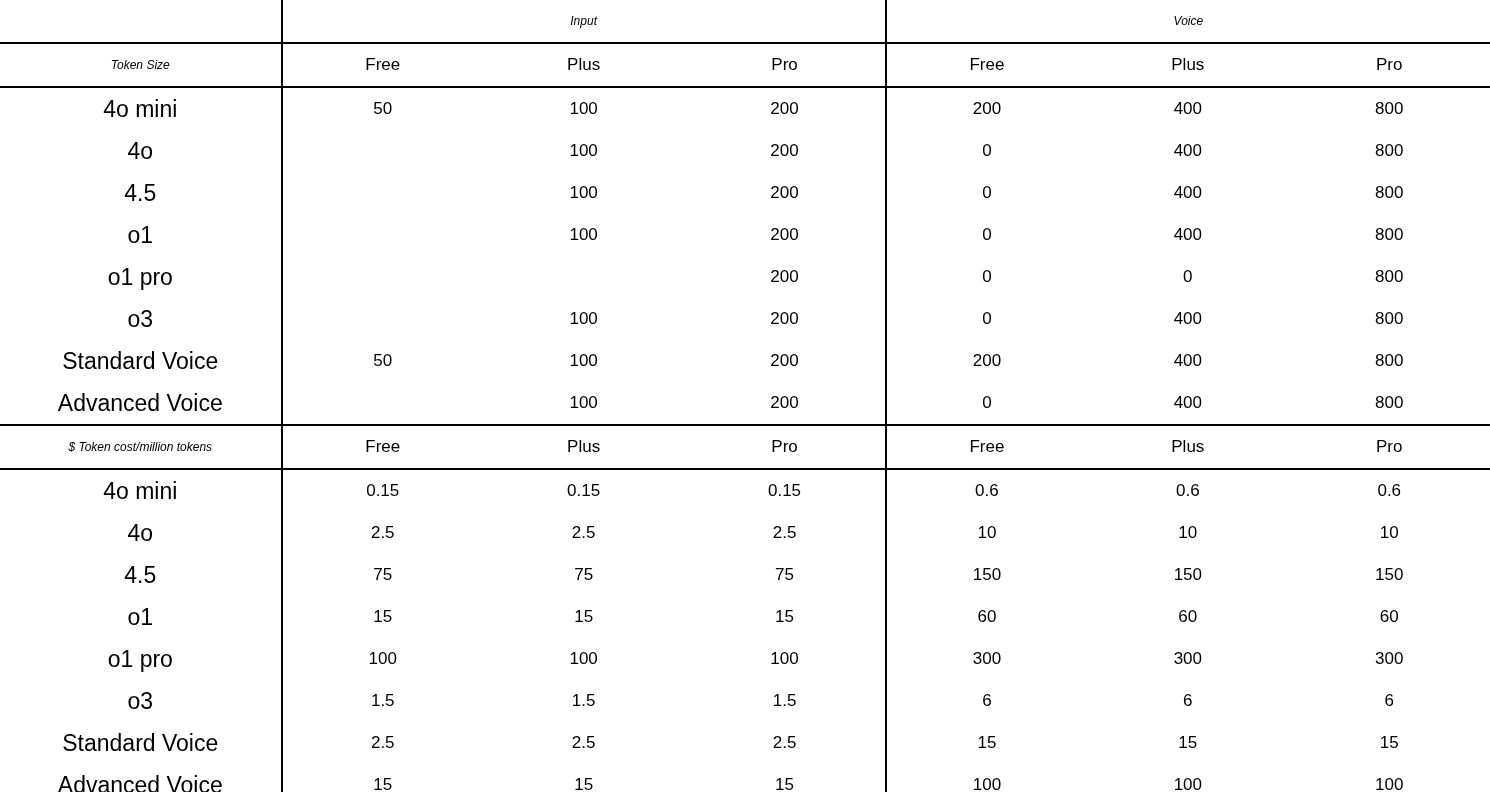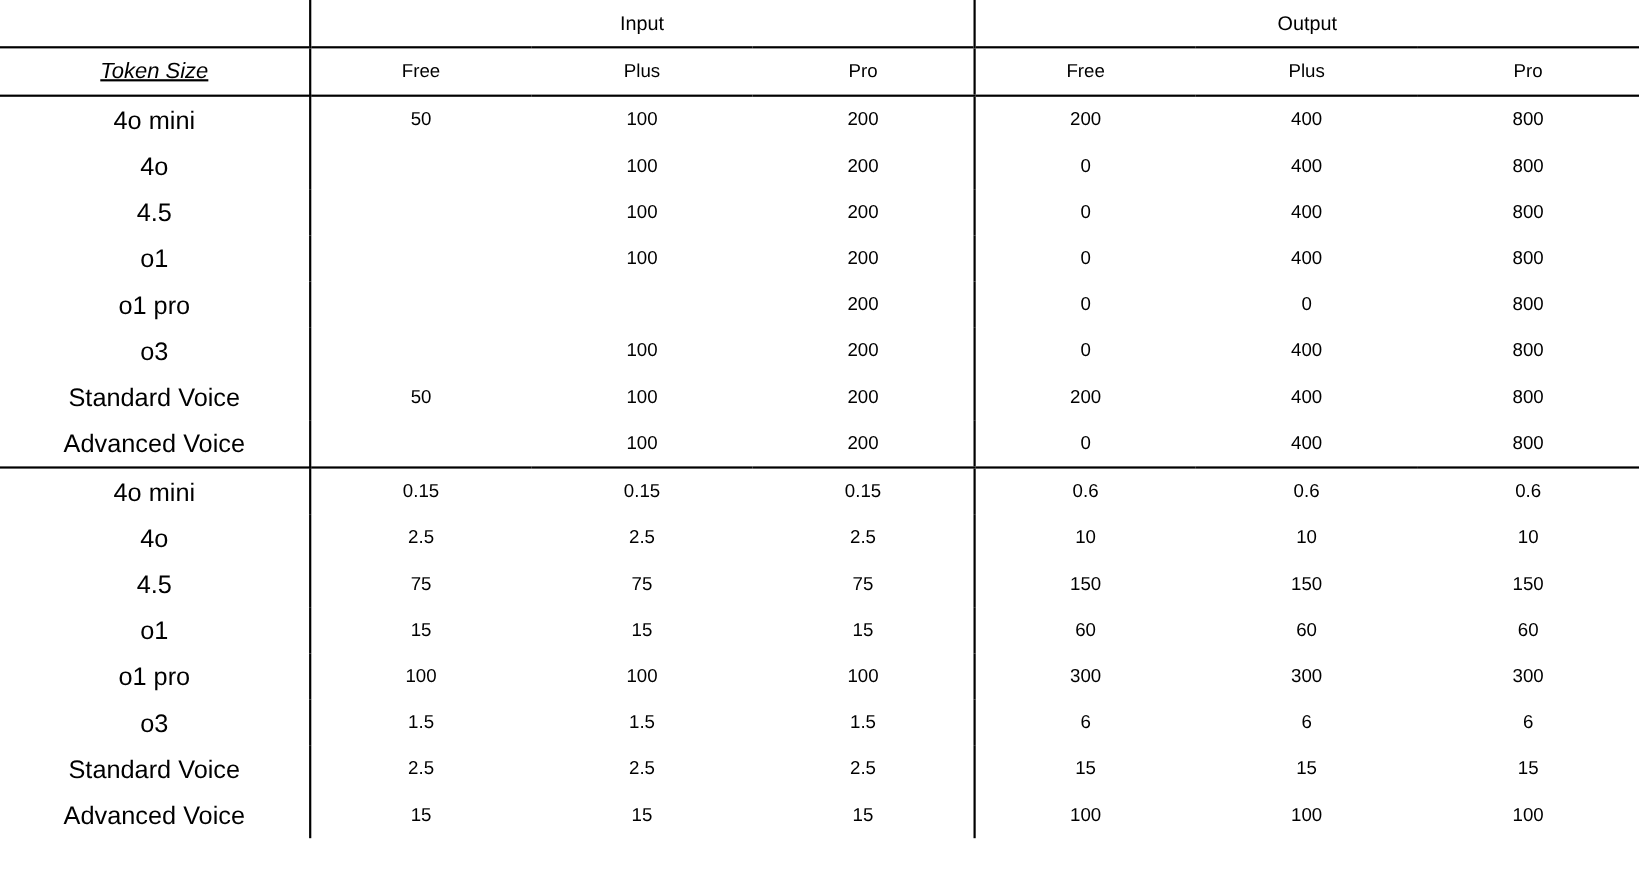"Input" .hdr-italic { font-size: 18px -> 12px; font-style: none -> italic }
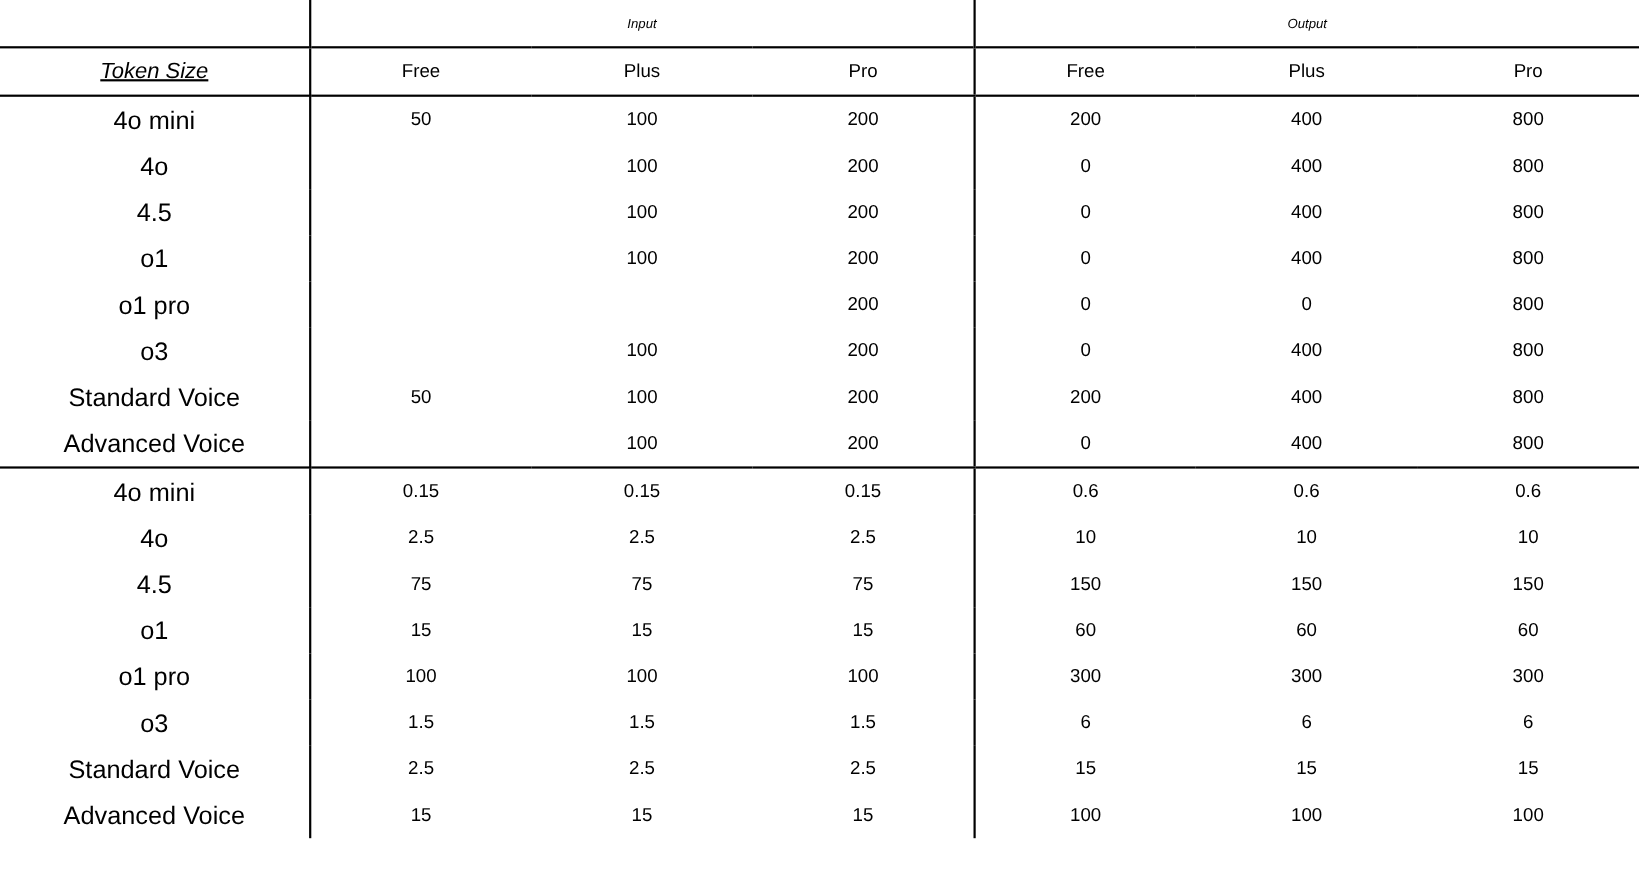"Output" td.hdr-italic { text: Output -> Voice }
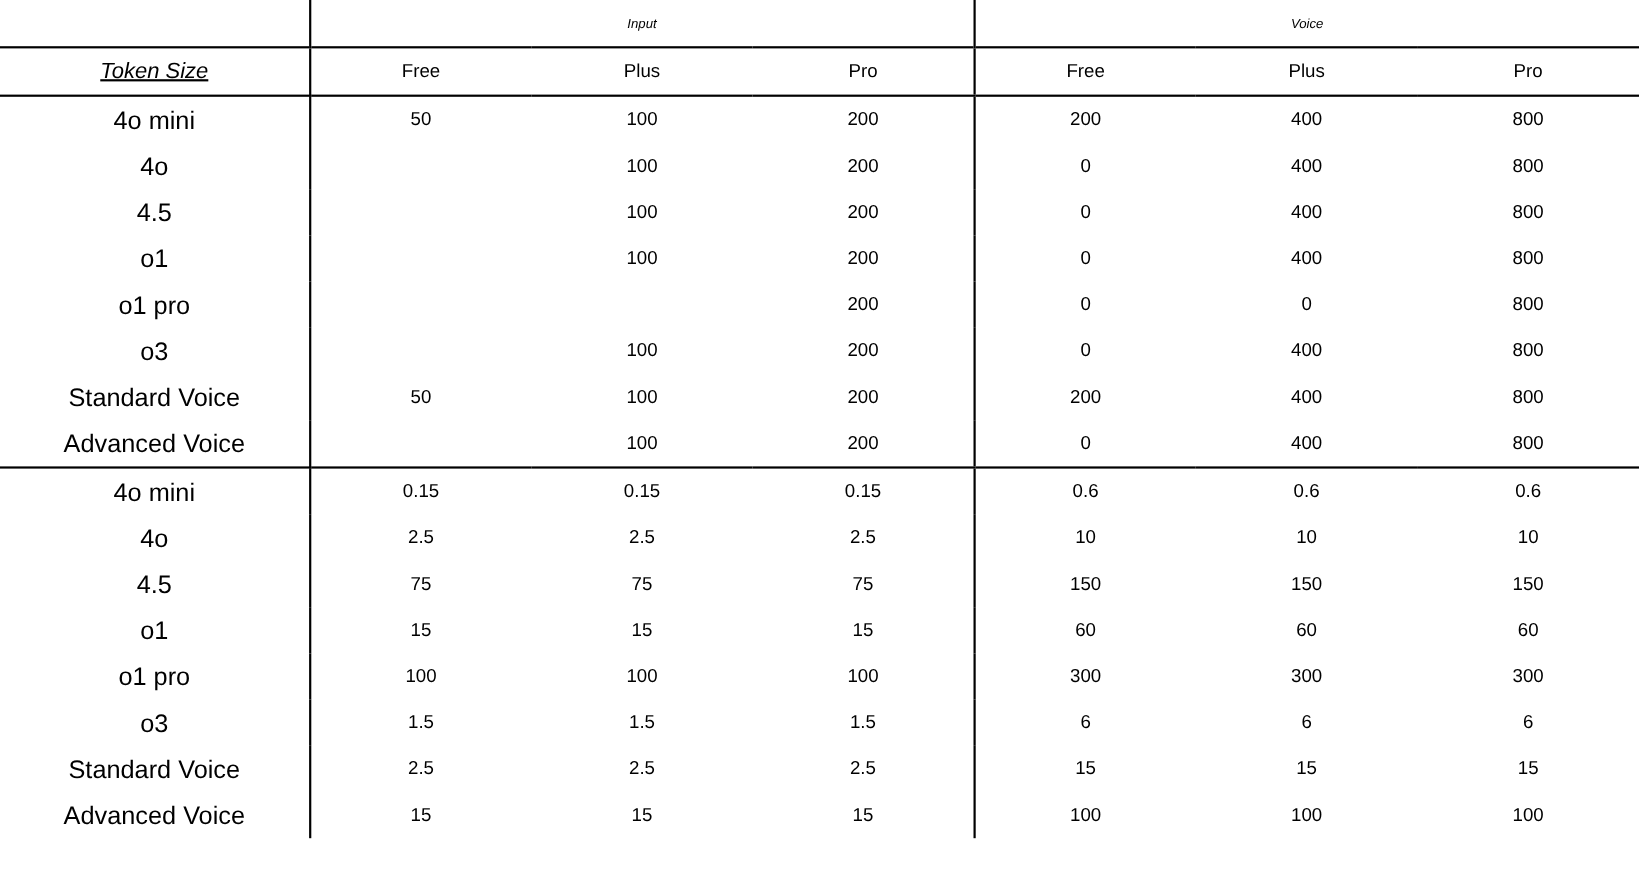"Token Size" .section-label { font-size: 20px -> 12px; text-decoration: underline -> none }
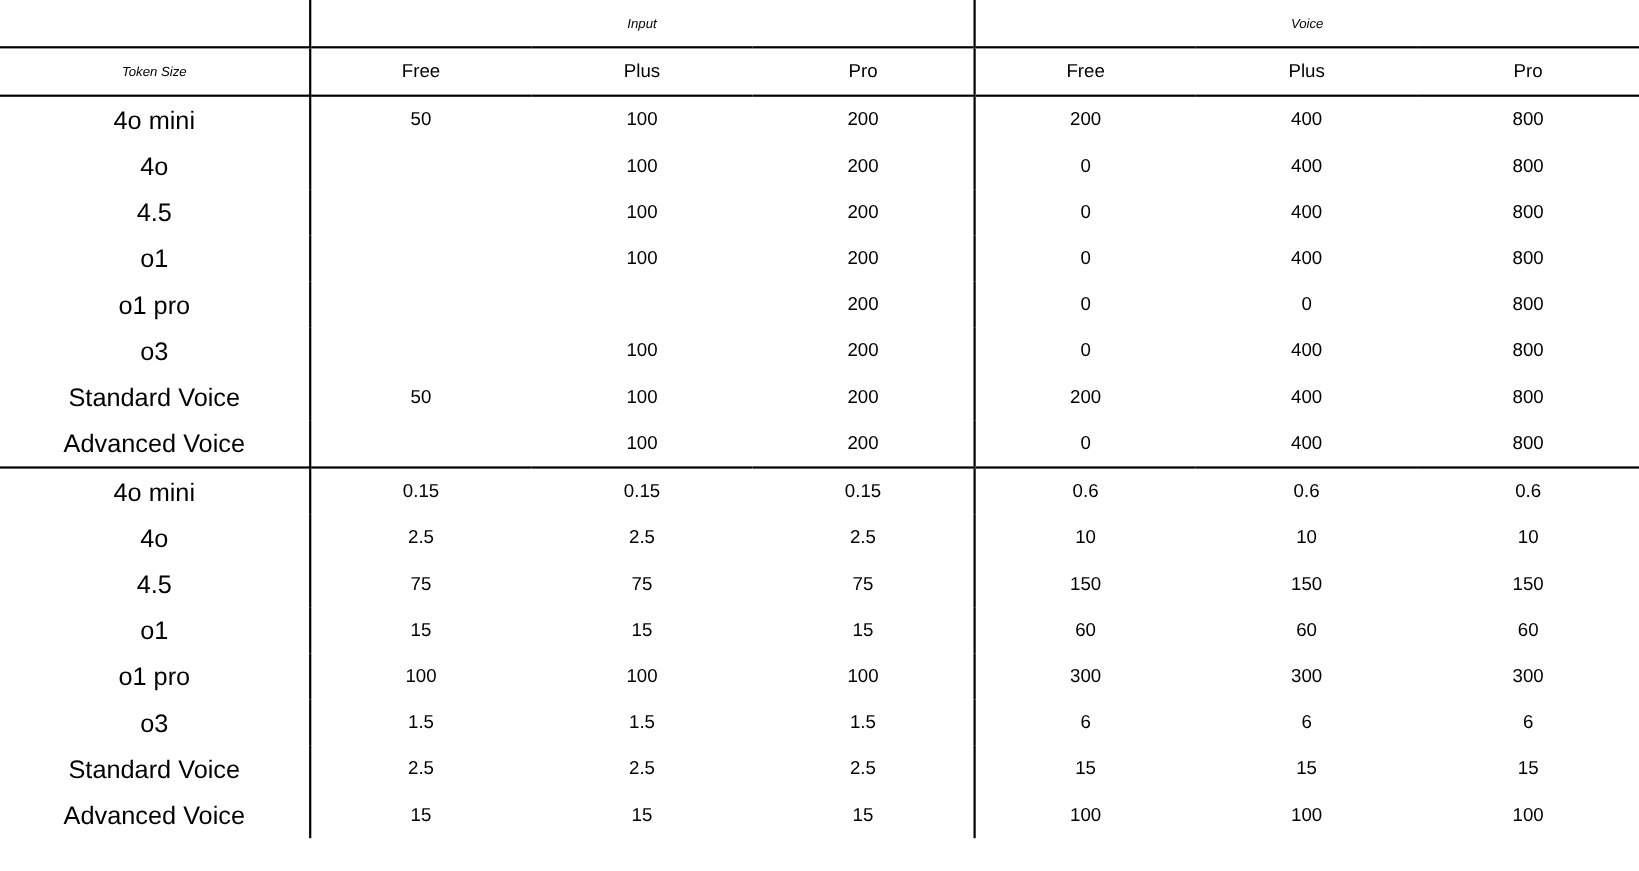"$ Token cost/million tokens" tr.group-head { html: none -> <tr> <td>$ Token cost/million tokens</td> <td>Free</td> <td>Plus</td> <td>Pro</td> <td>Free</td> <td>Plus</td> <td>Pro</td> </tr> }
